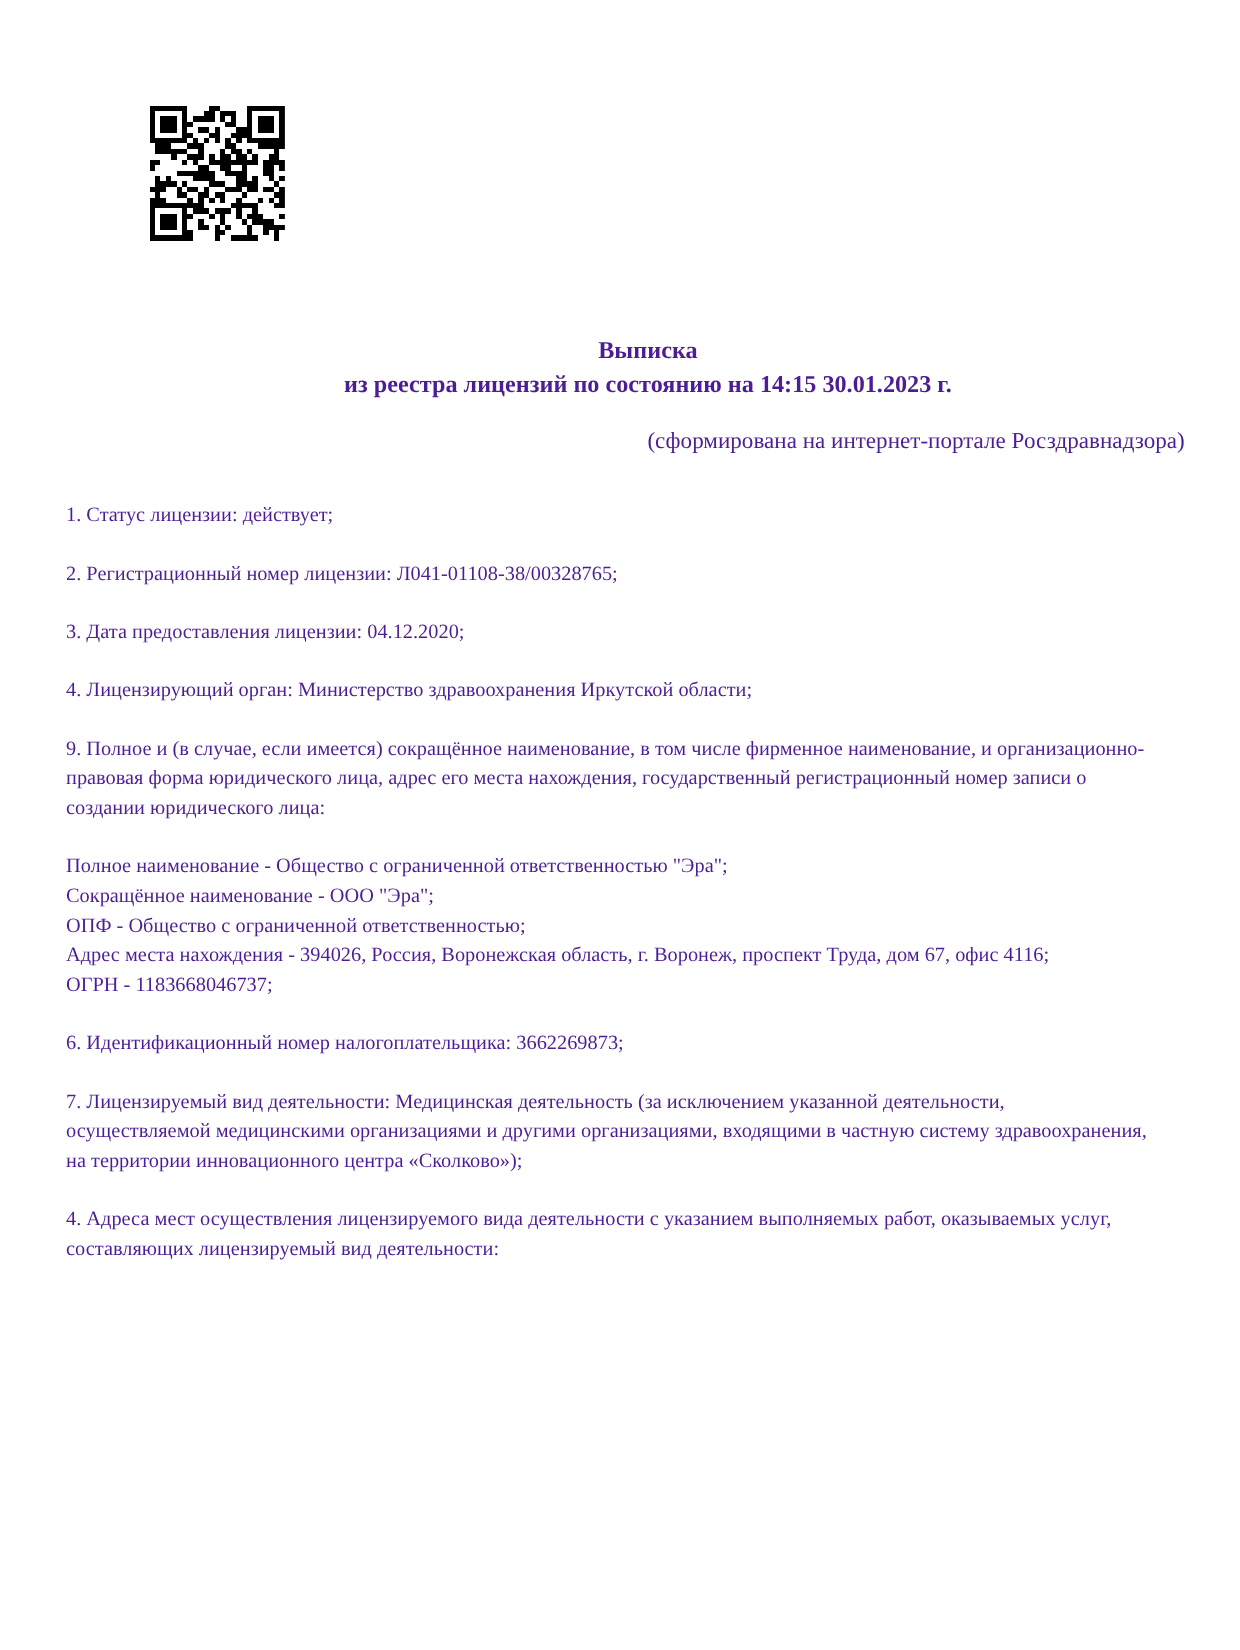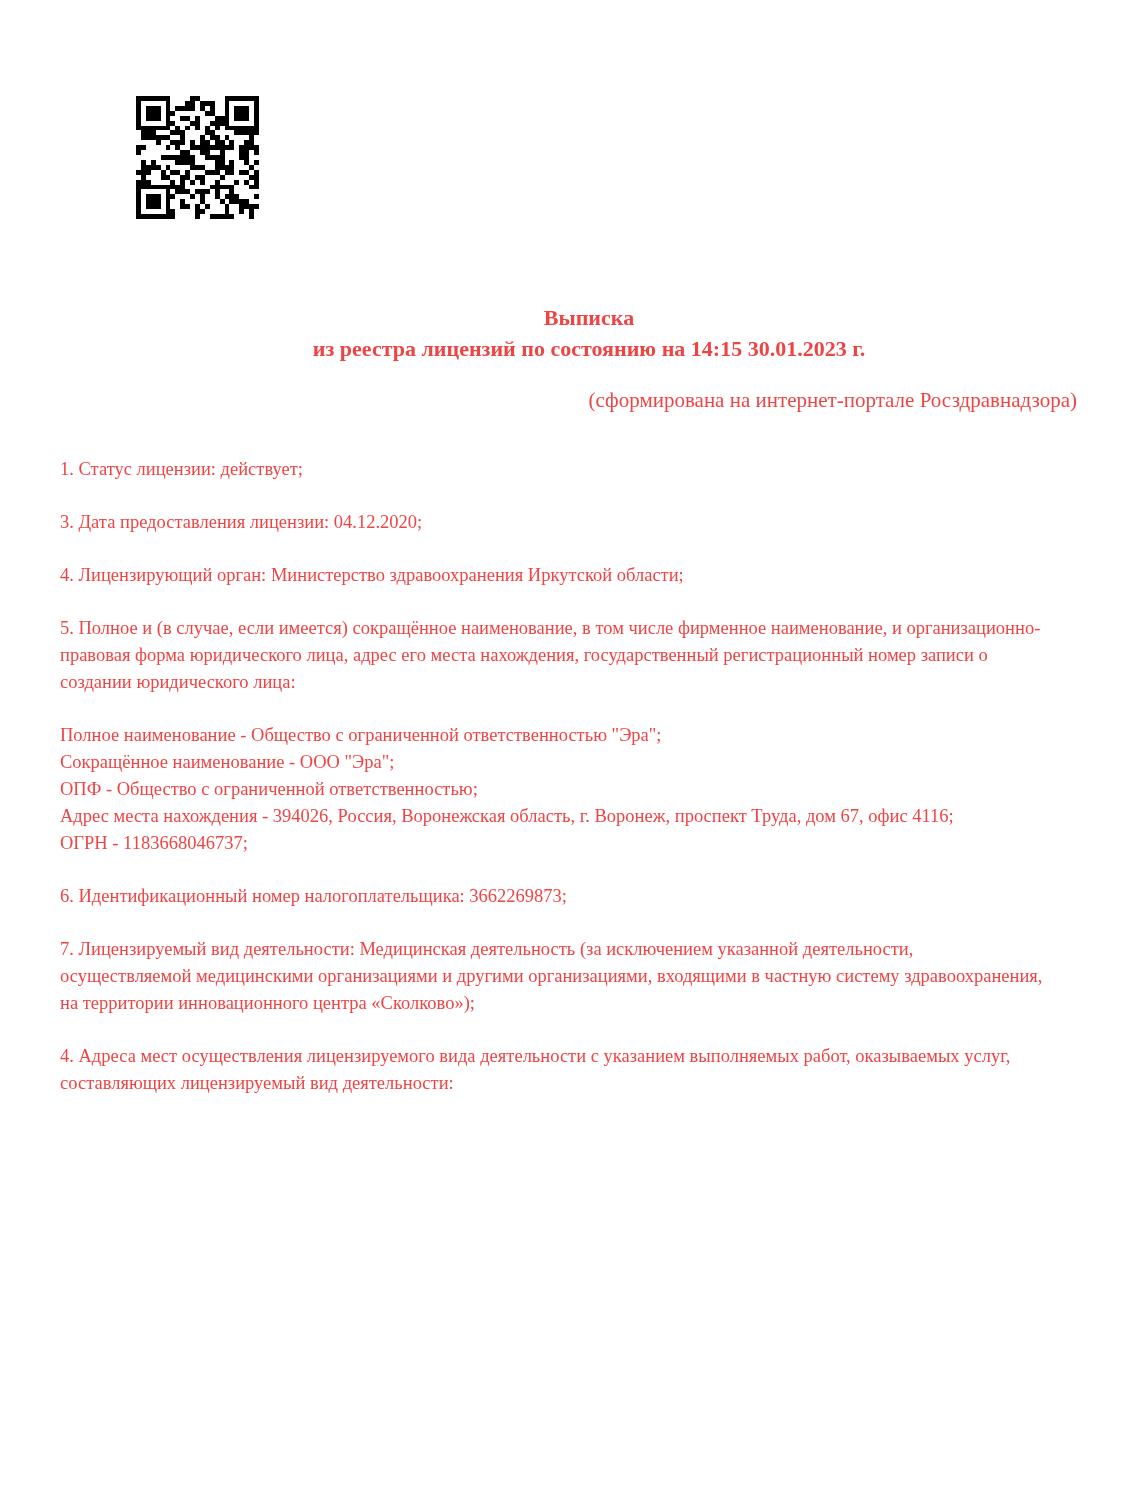"Выписка" .page { color: #ef4444 -> #4c1d95 }
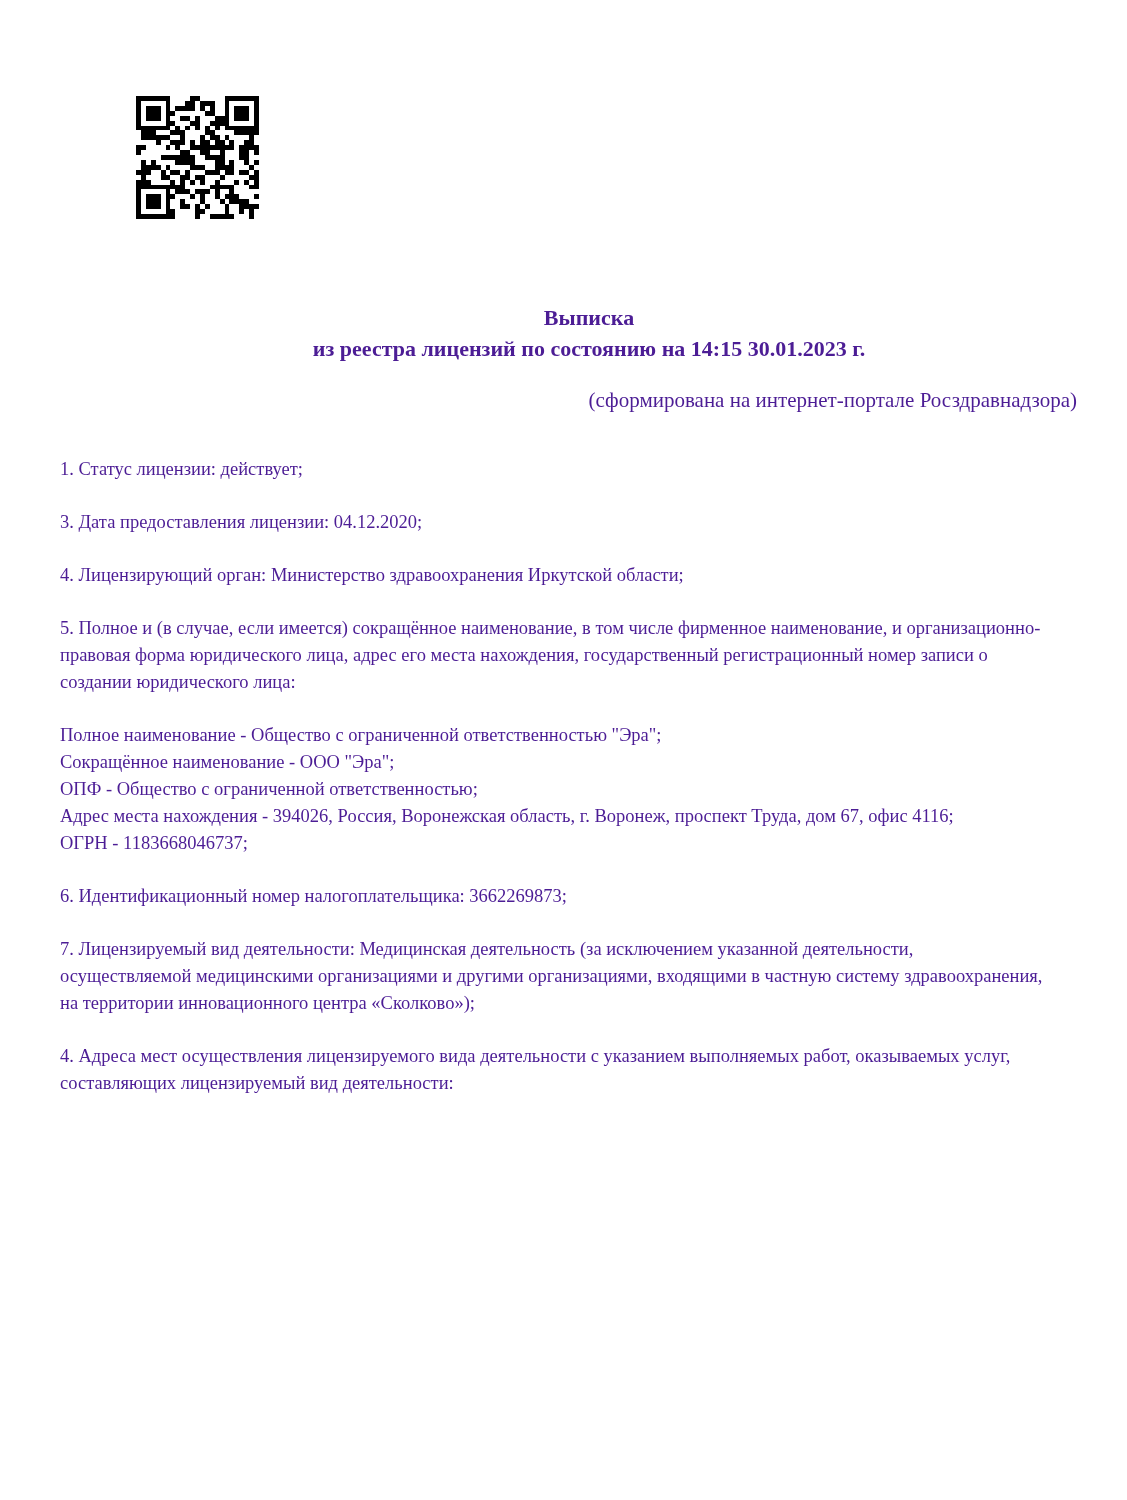"2. Регистрационный номер лицензии:" p { html: none -> <p>2. Регистрационный номер лицензии: Л041-01108-38/00328765;</p> }
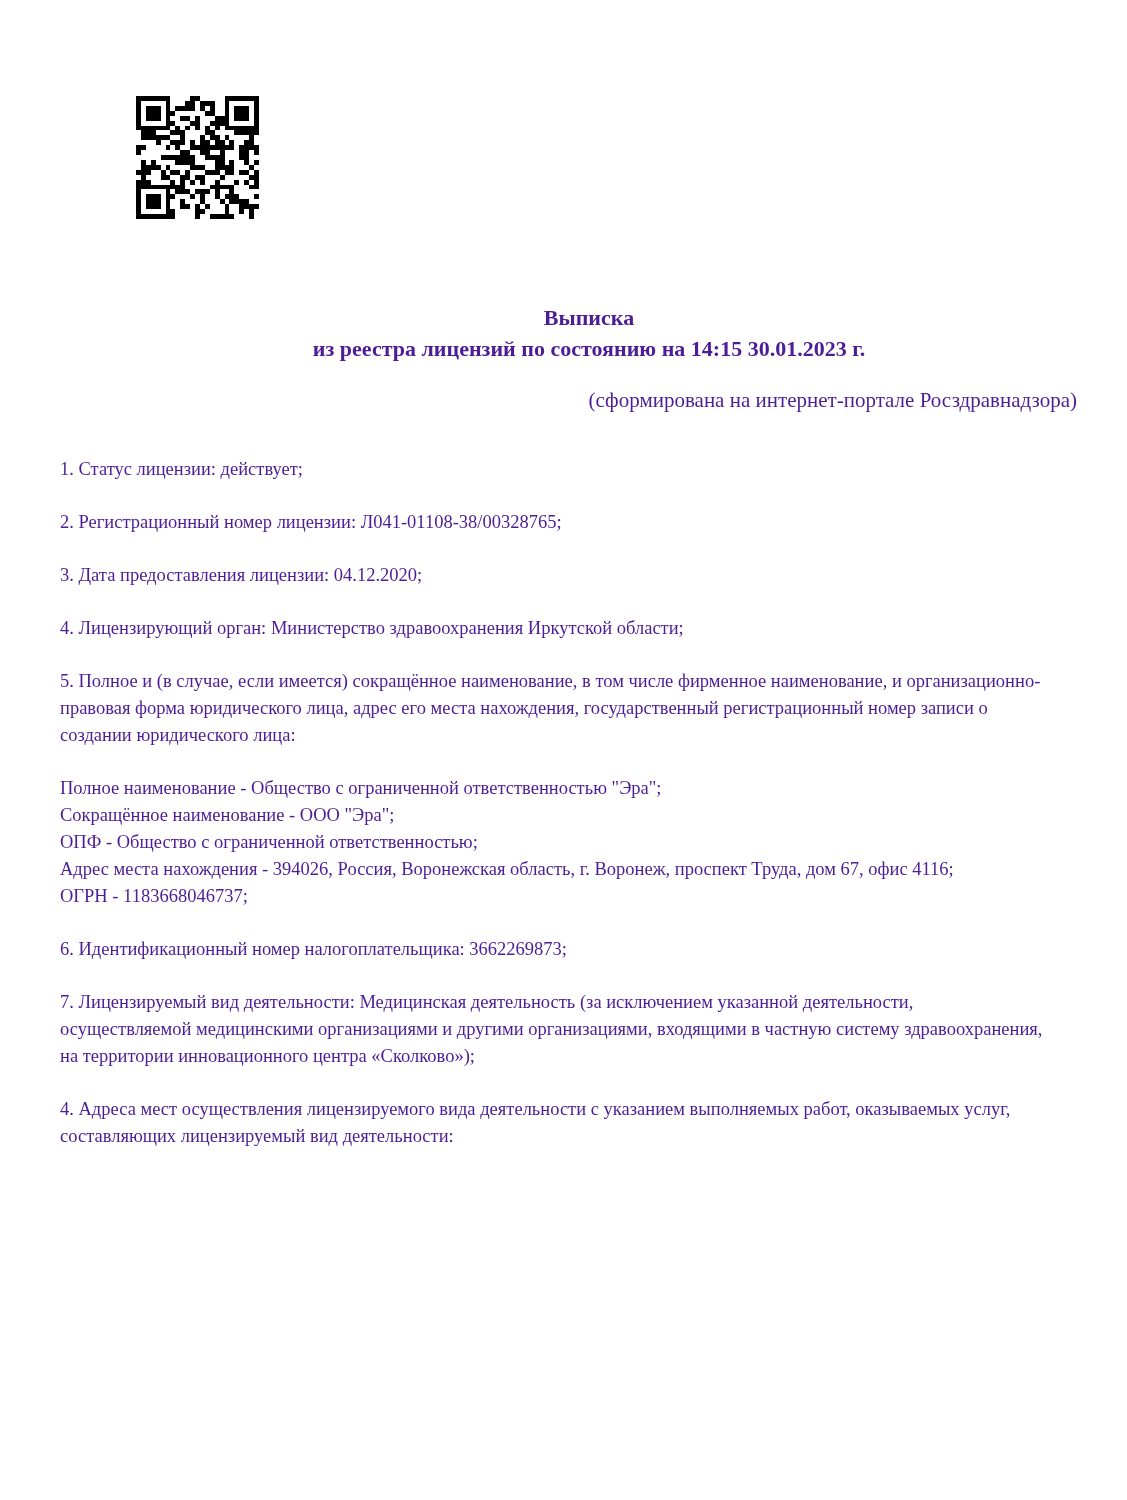"5. Полное и (в случае," p { text: 5 -> 9 }
